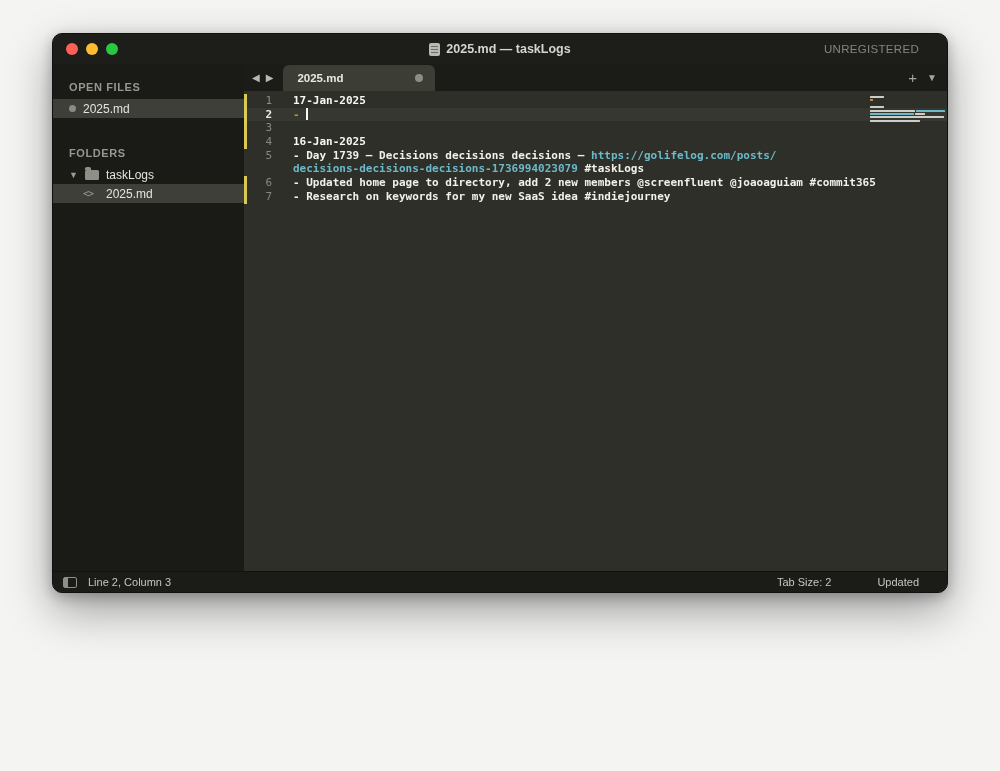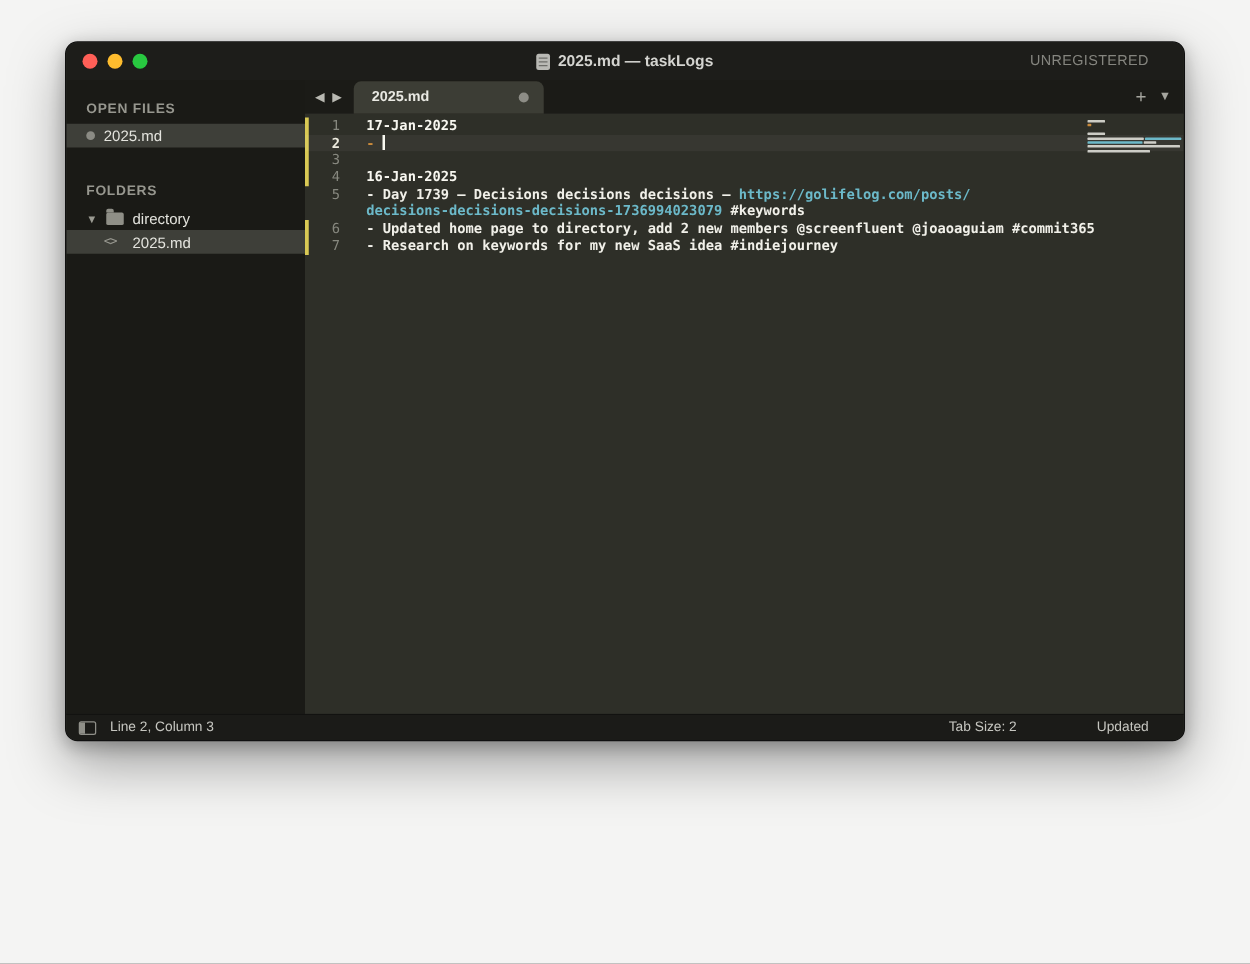"directory" span { text: directory -> taskLogs }
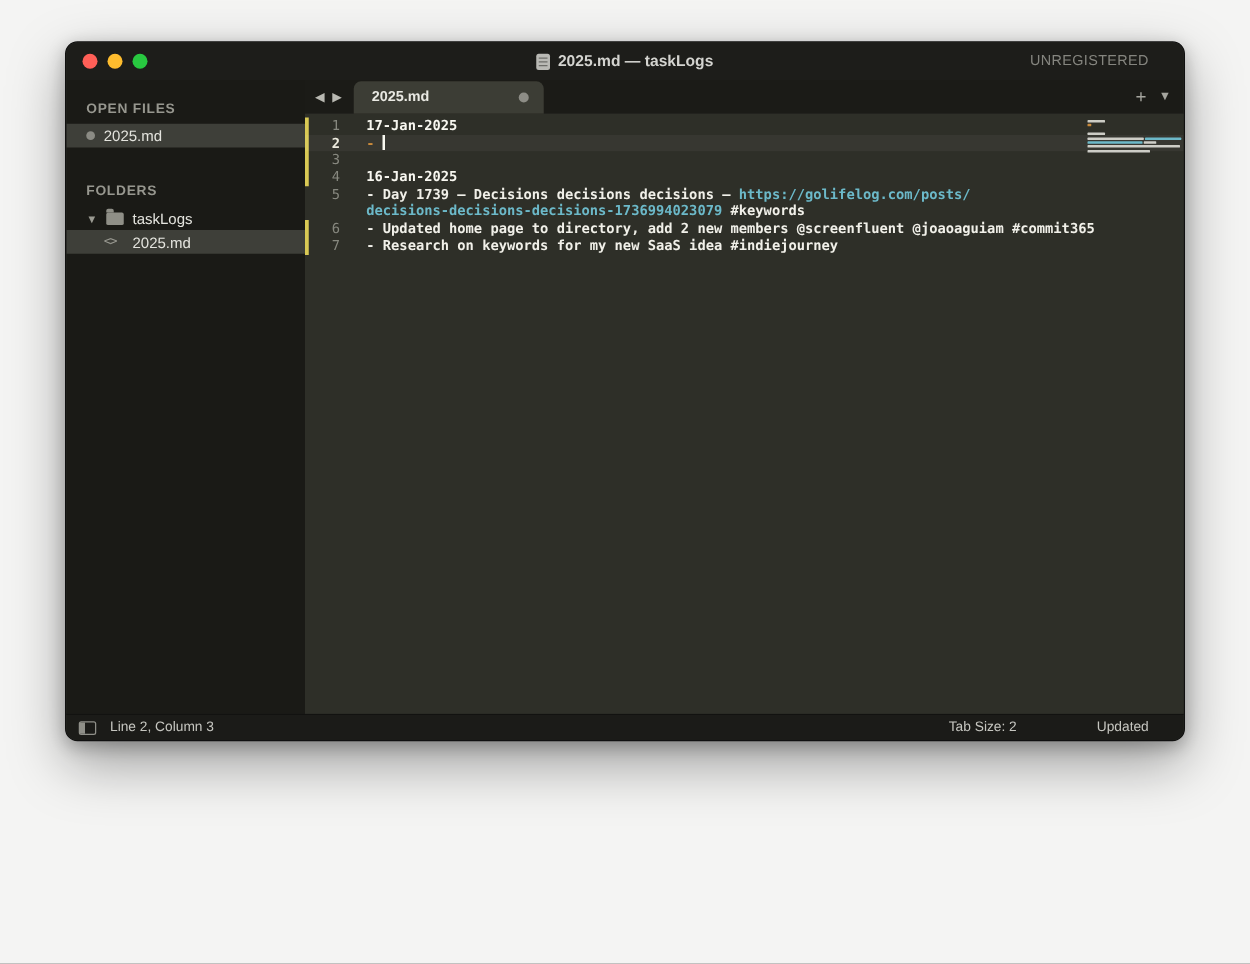"#keywords" span.seg-plain { text: keywords -> taskLogs }
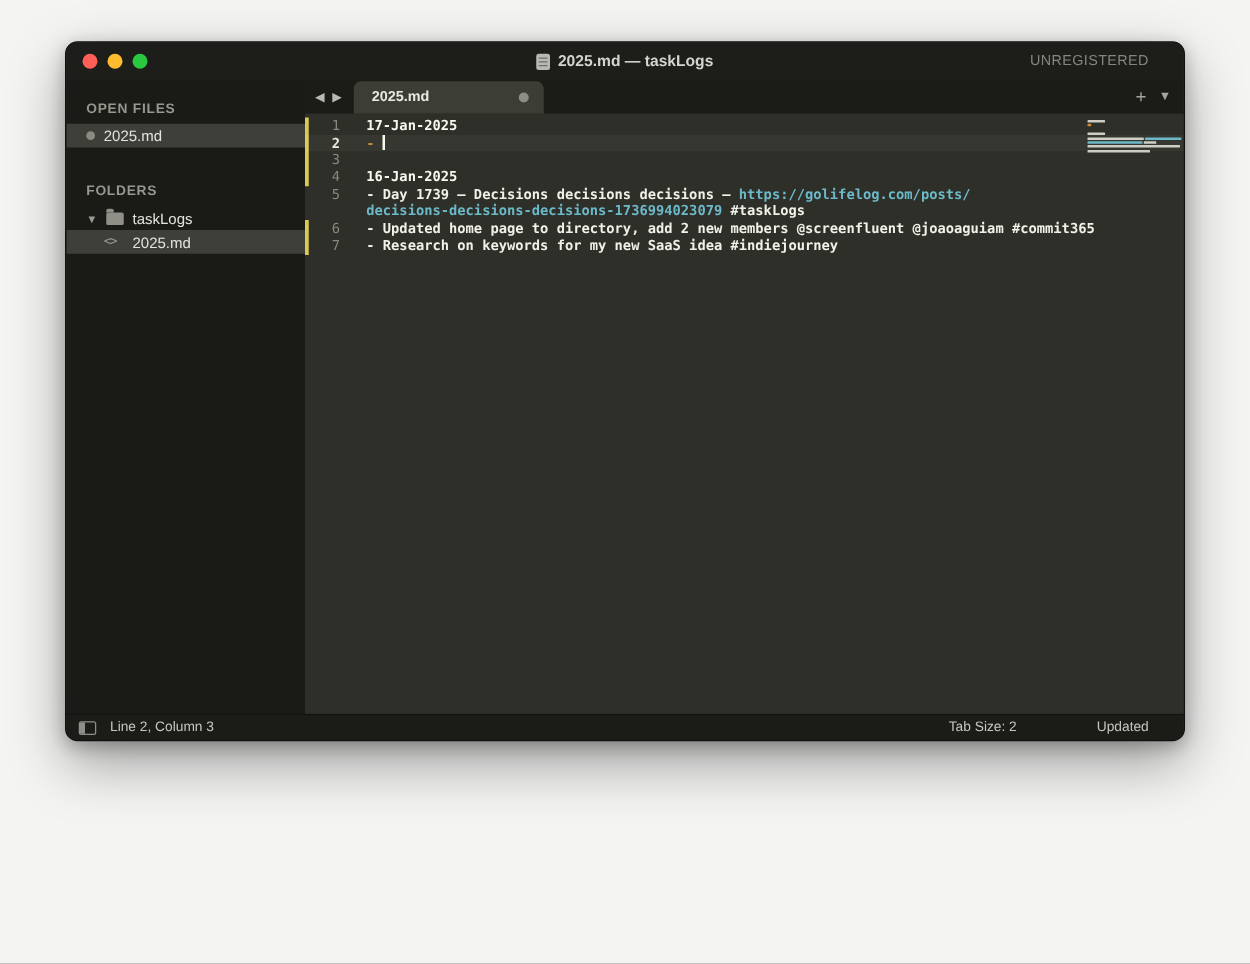"Tab Size: 2" .status-right { gap: 64px -> 46px }
